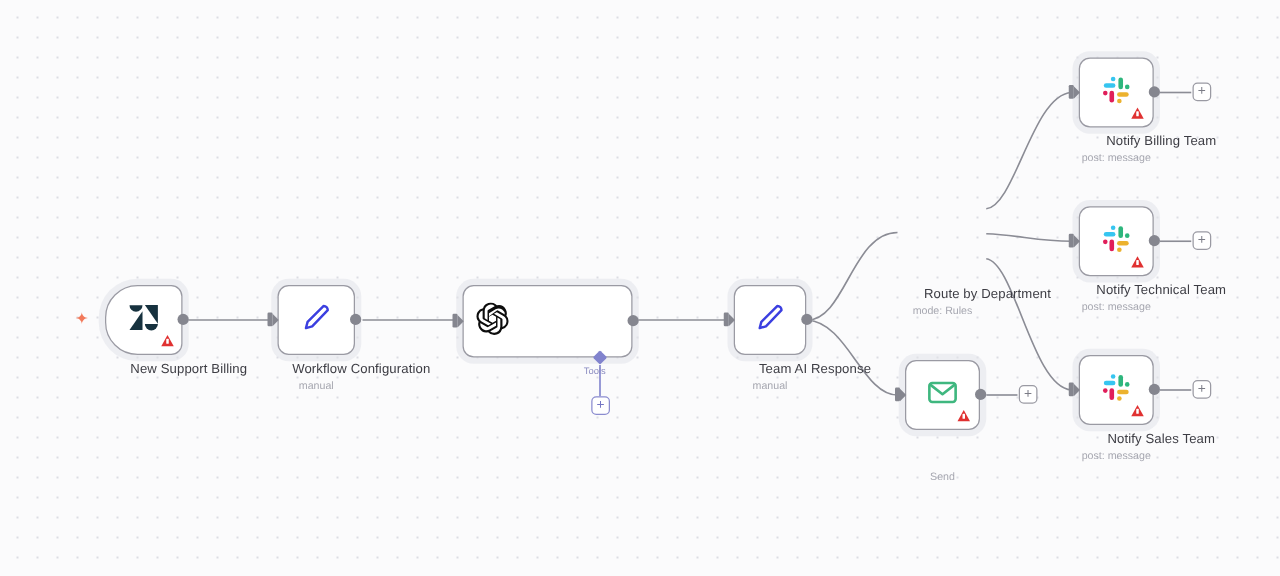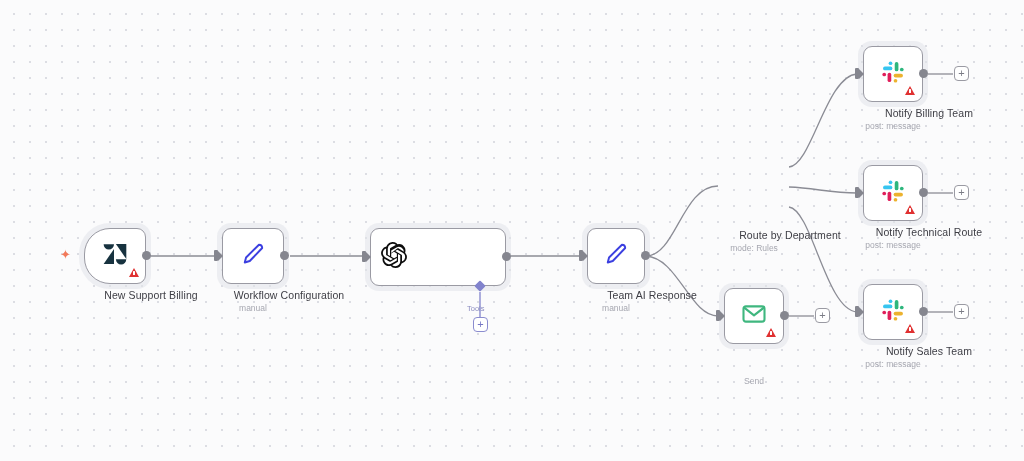"Notify Technical Route" div.caption { text: Route -> Team }
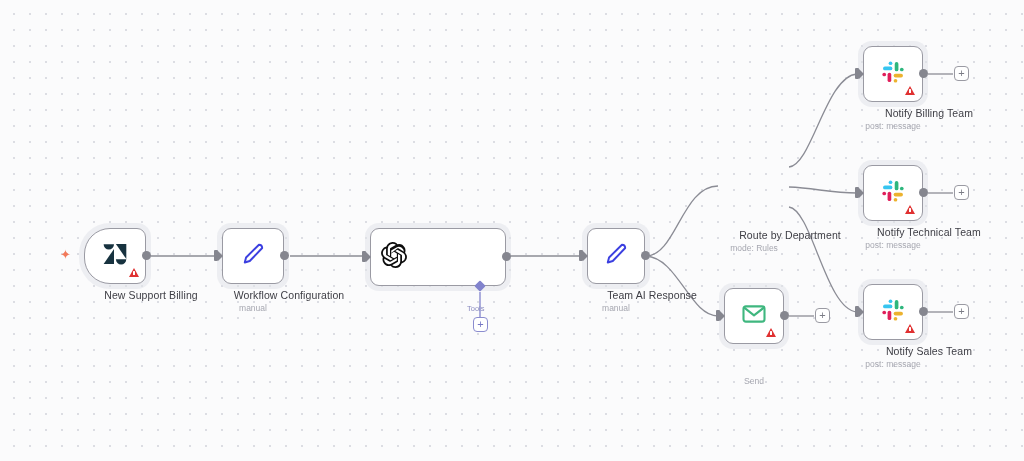"Tools" .tools-label { margin-top: 12px -> none }
